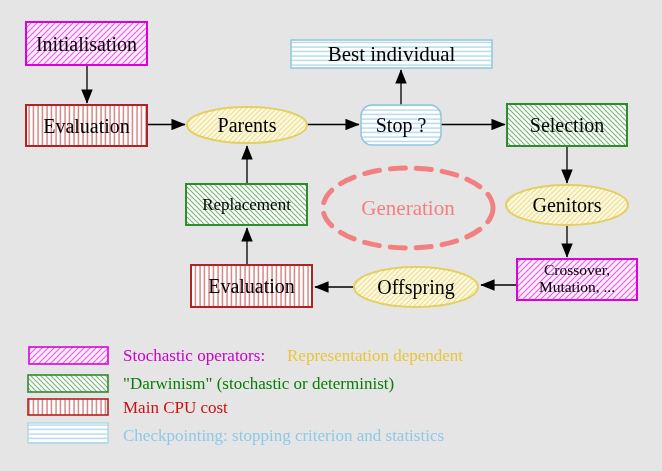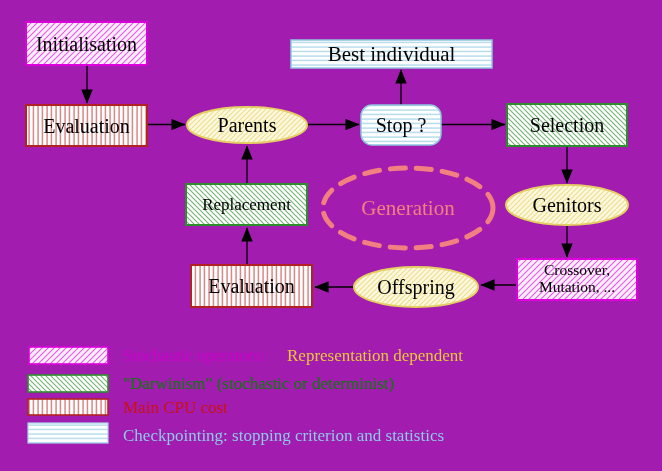"Initialisation" .canvas { background: #a21caf -> #e5e5e5 }
